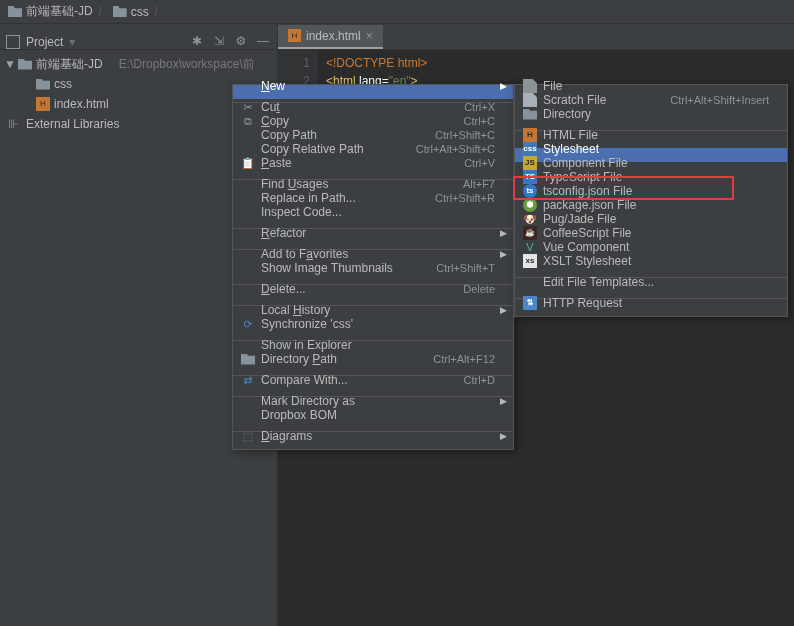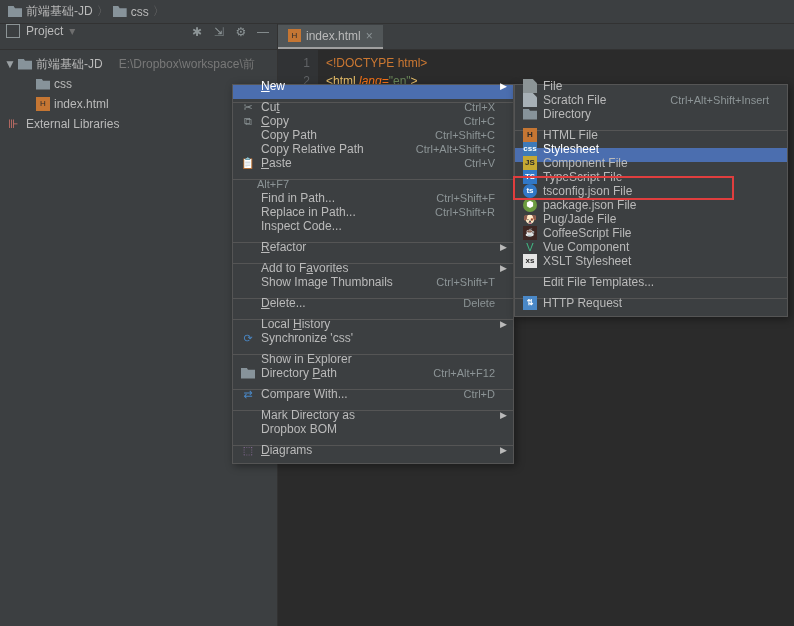"Project" .tool-header { align-items: flex-start -> flex-end }
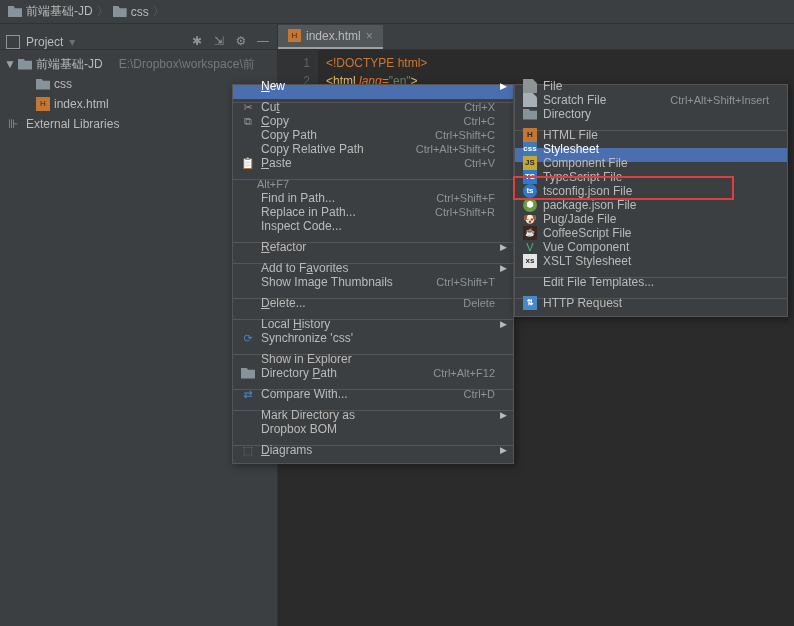"lang=" .attr { color: #f97316 -> #ffffff; font-style: italic -> none }
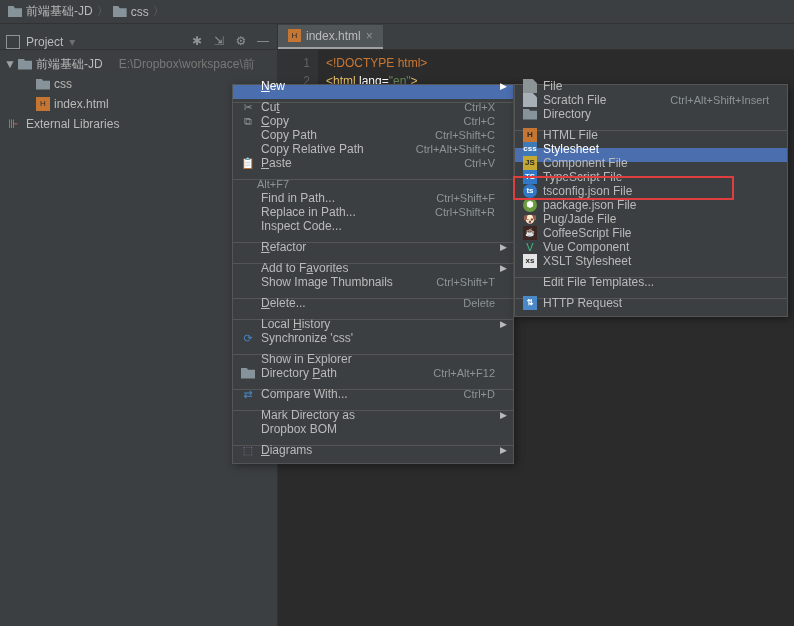"Find Usages" span.lbl { html: none -> <span>Find <u>U</u>sages</span> }
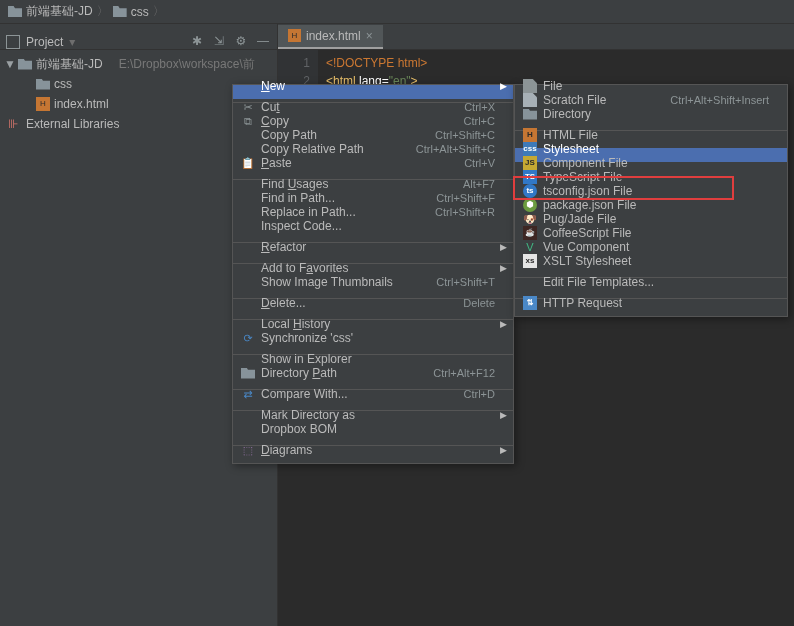"Find in Path..." div.mi { html: <div> <span></span> <span>Find in Path...</span> <span>Ctrl+Shift+F</span> </div> -> none }
